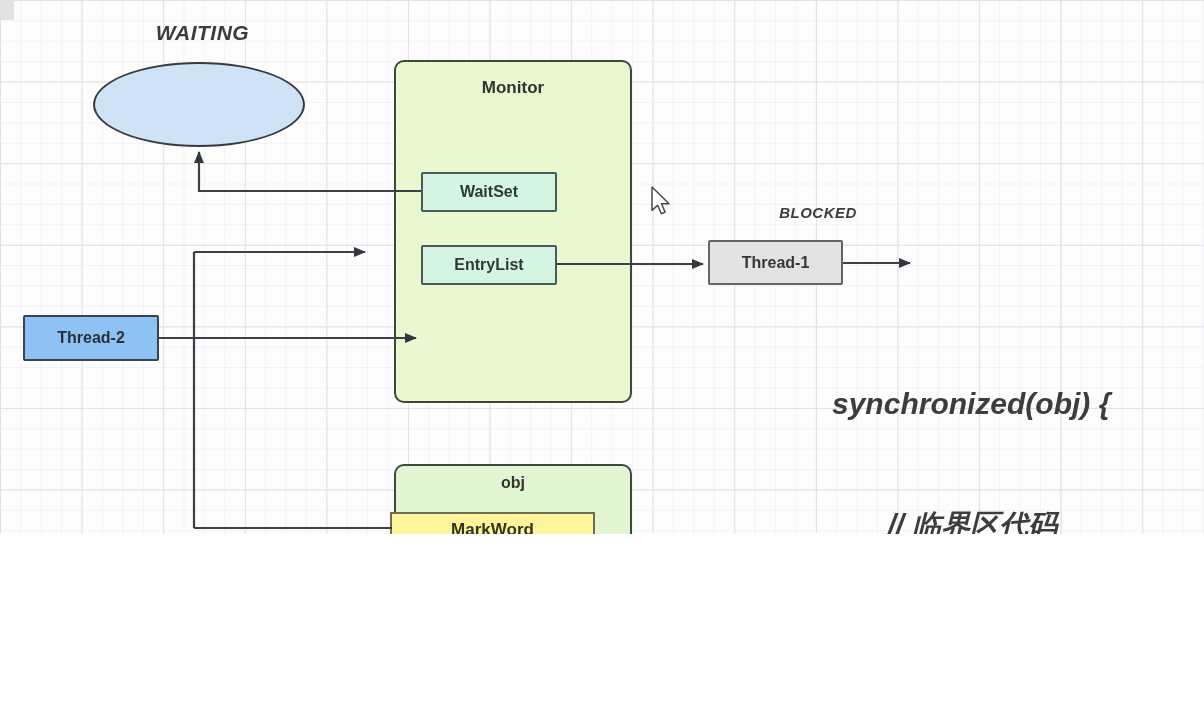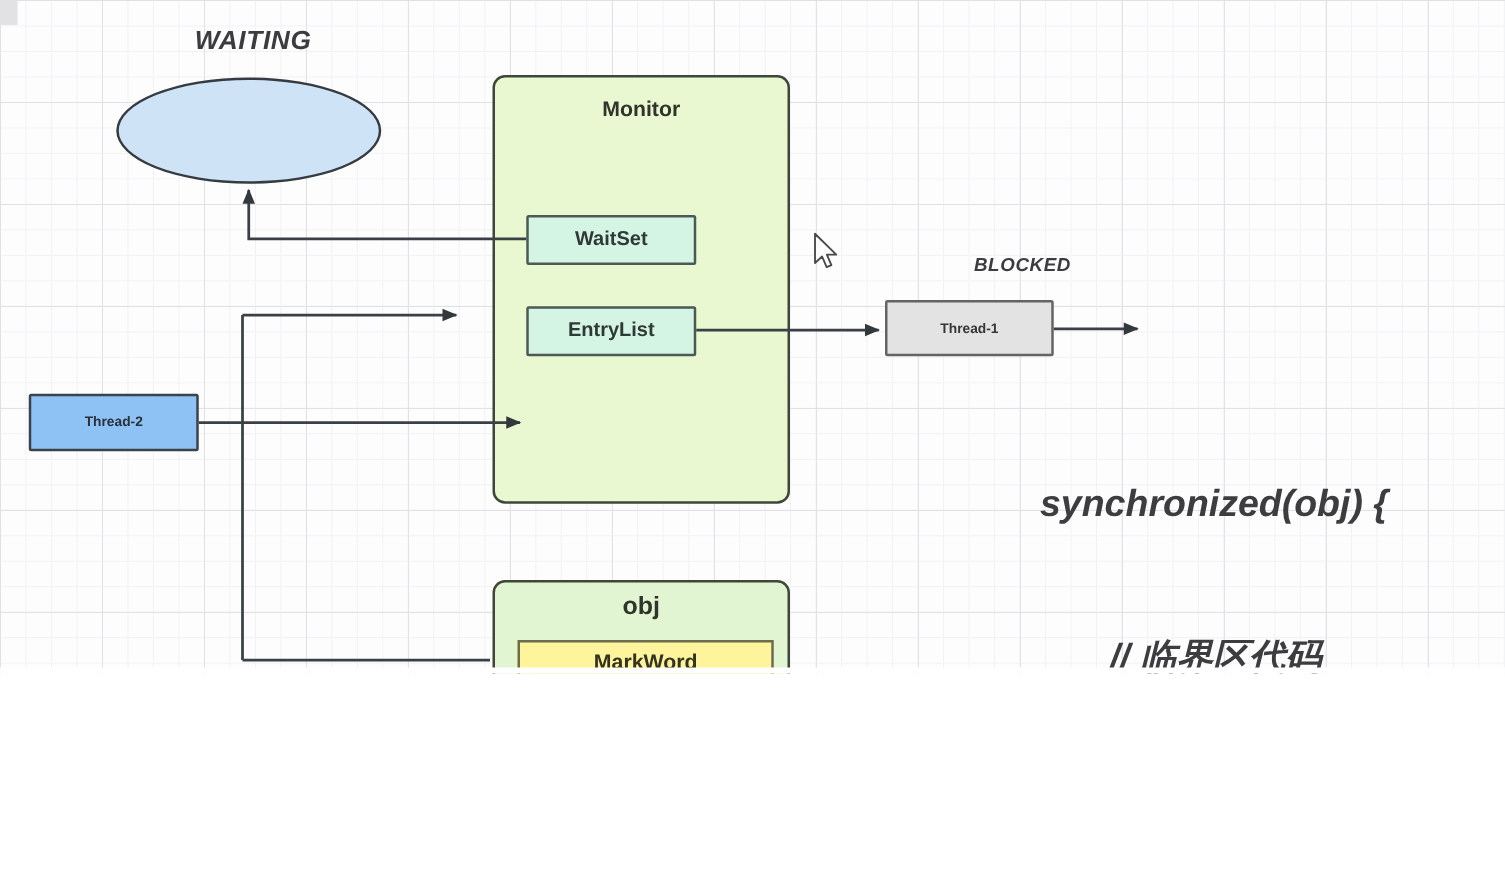"Thread-1" .thread { font-size: 11px -> 16px }
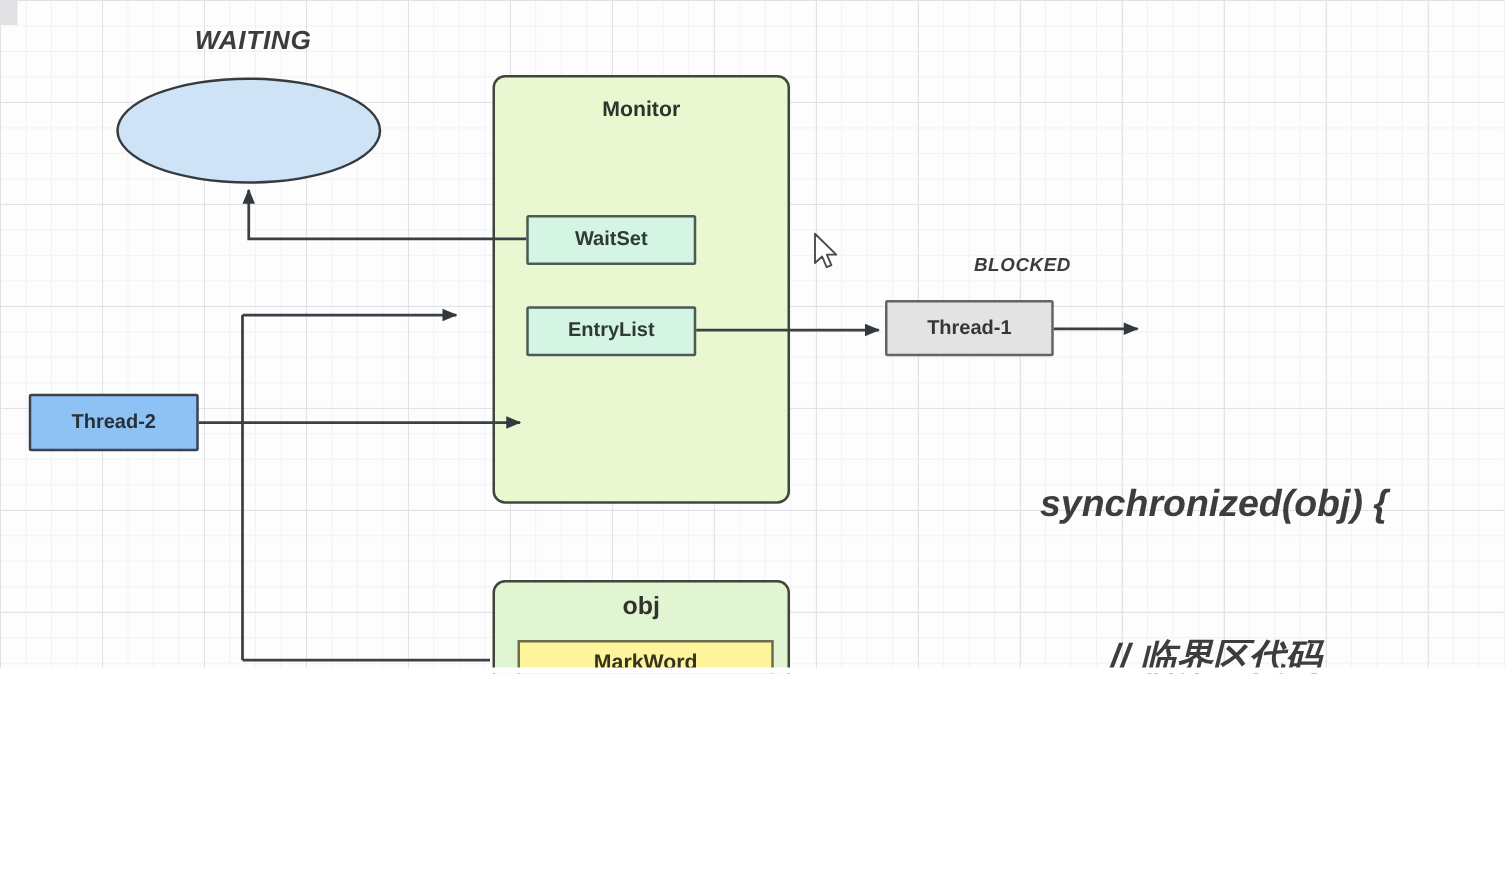"obj" .obj-box .box-title { font-size: 20px -> 16px }
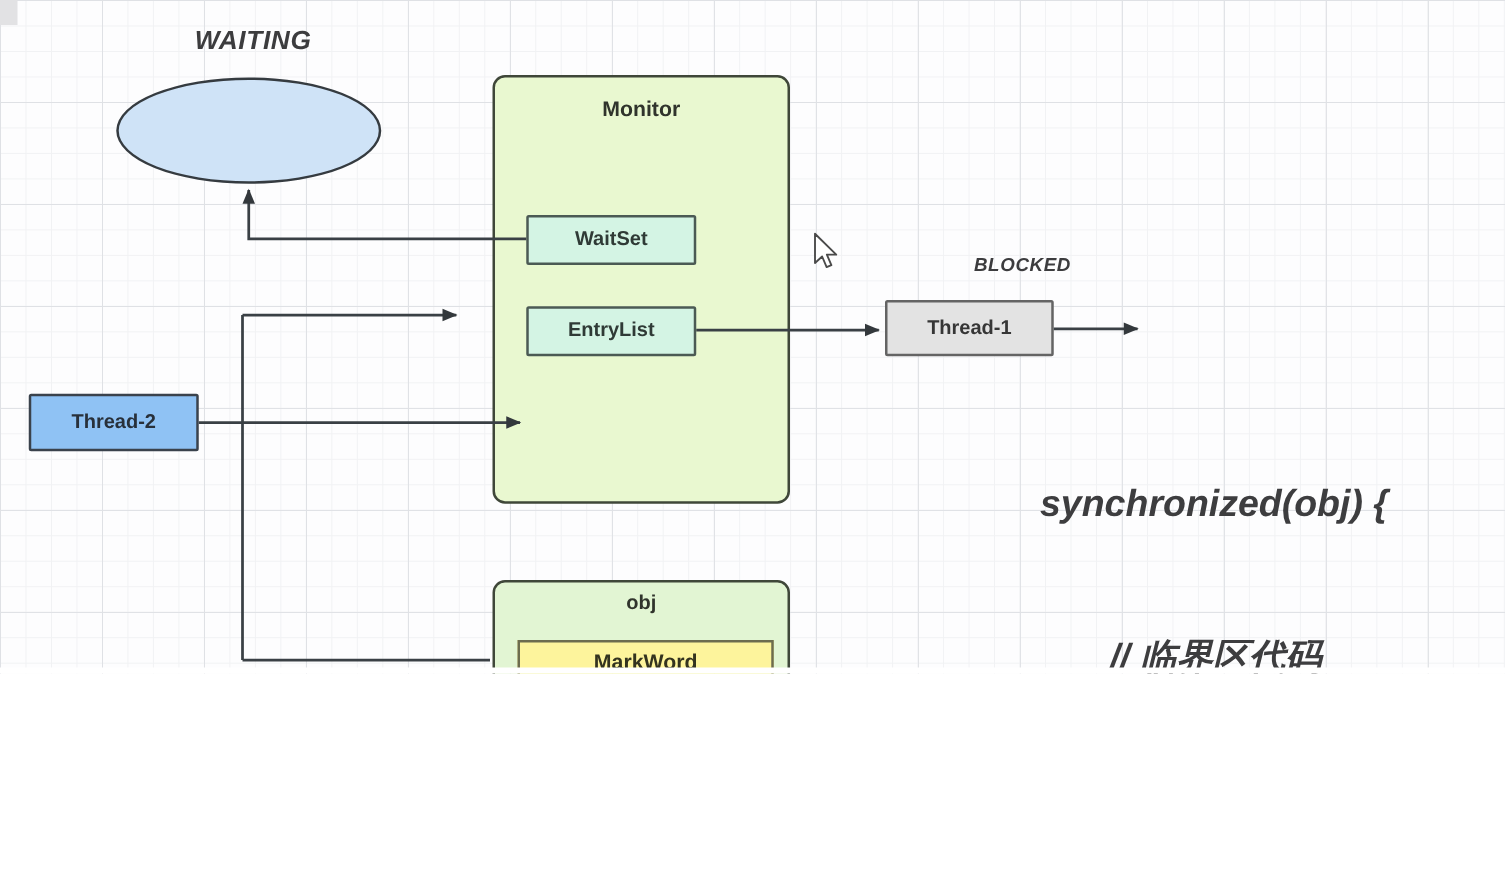"MarkWord" .markword { margin-left: 24px -> none }
